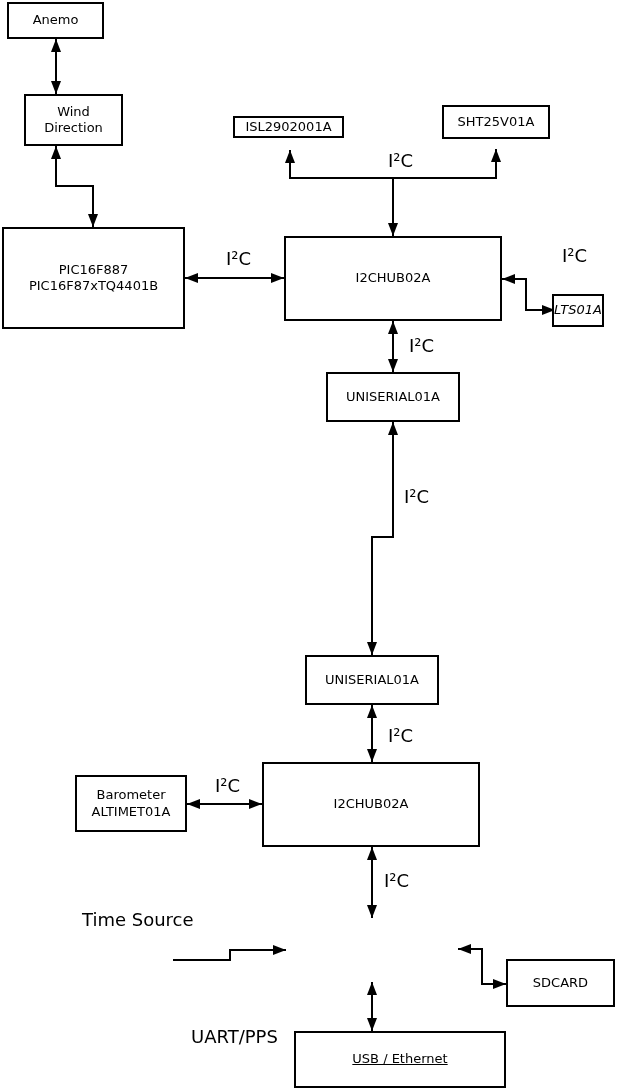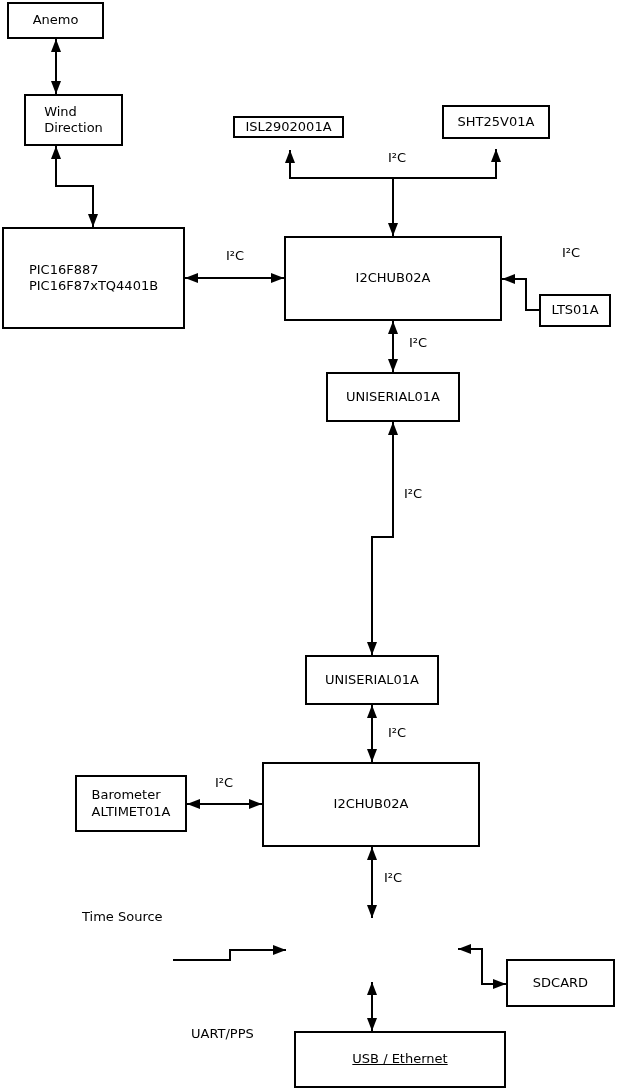"Anemo" .node span { text-align: left -> center }
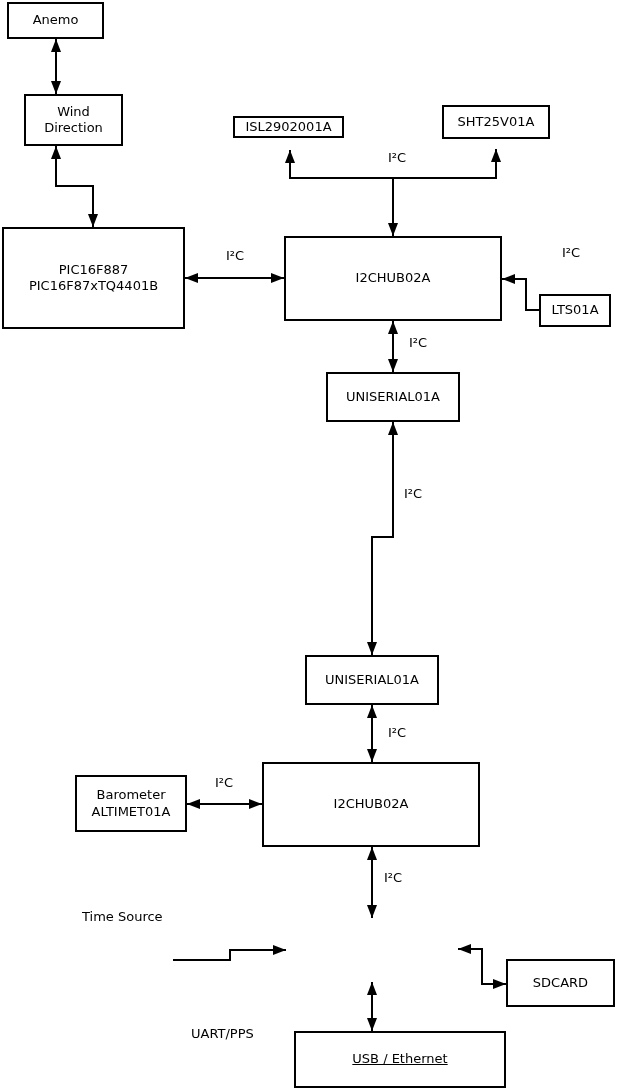"I²C" .floating-label { font-size: 13px -> 18px }
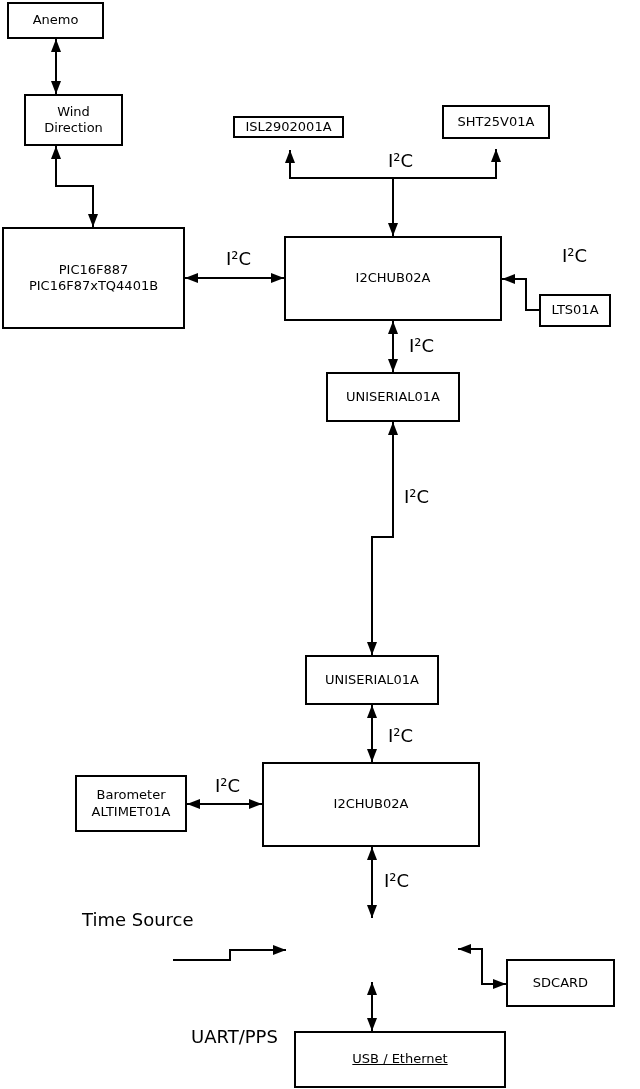"LTS01A" div.node { font-style: none -> italic; left: 539px -> 552px; width: 72px -> 52px }
